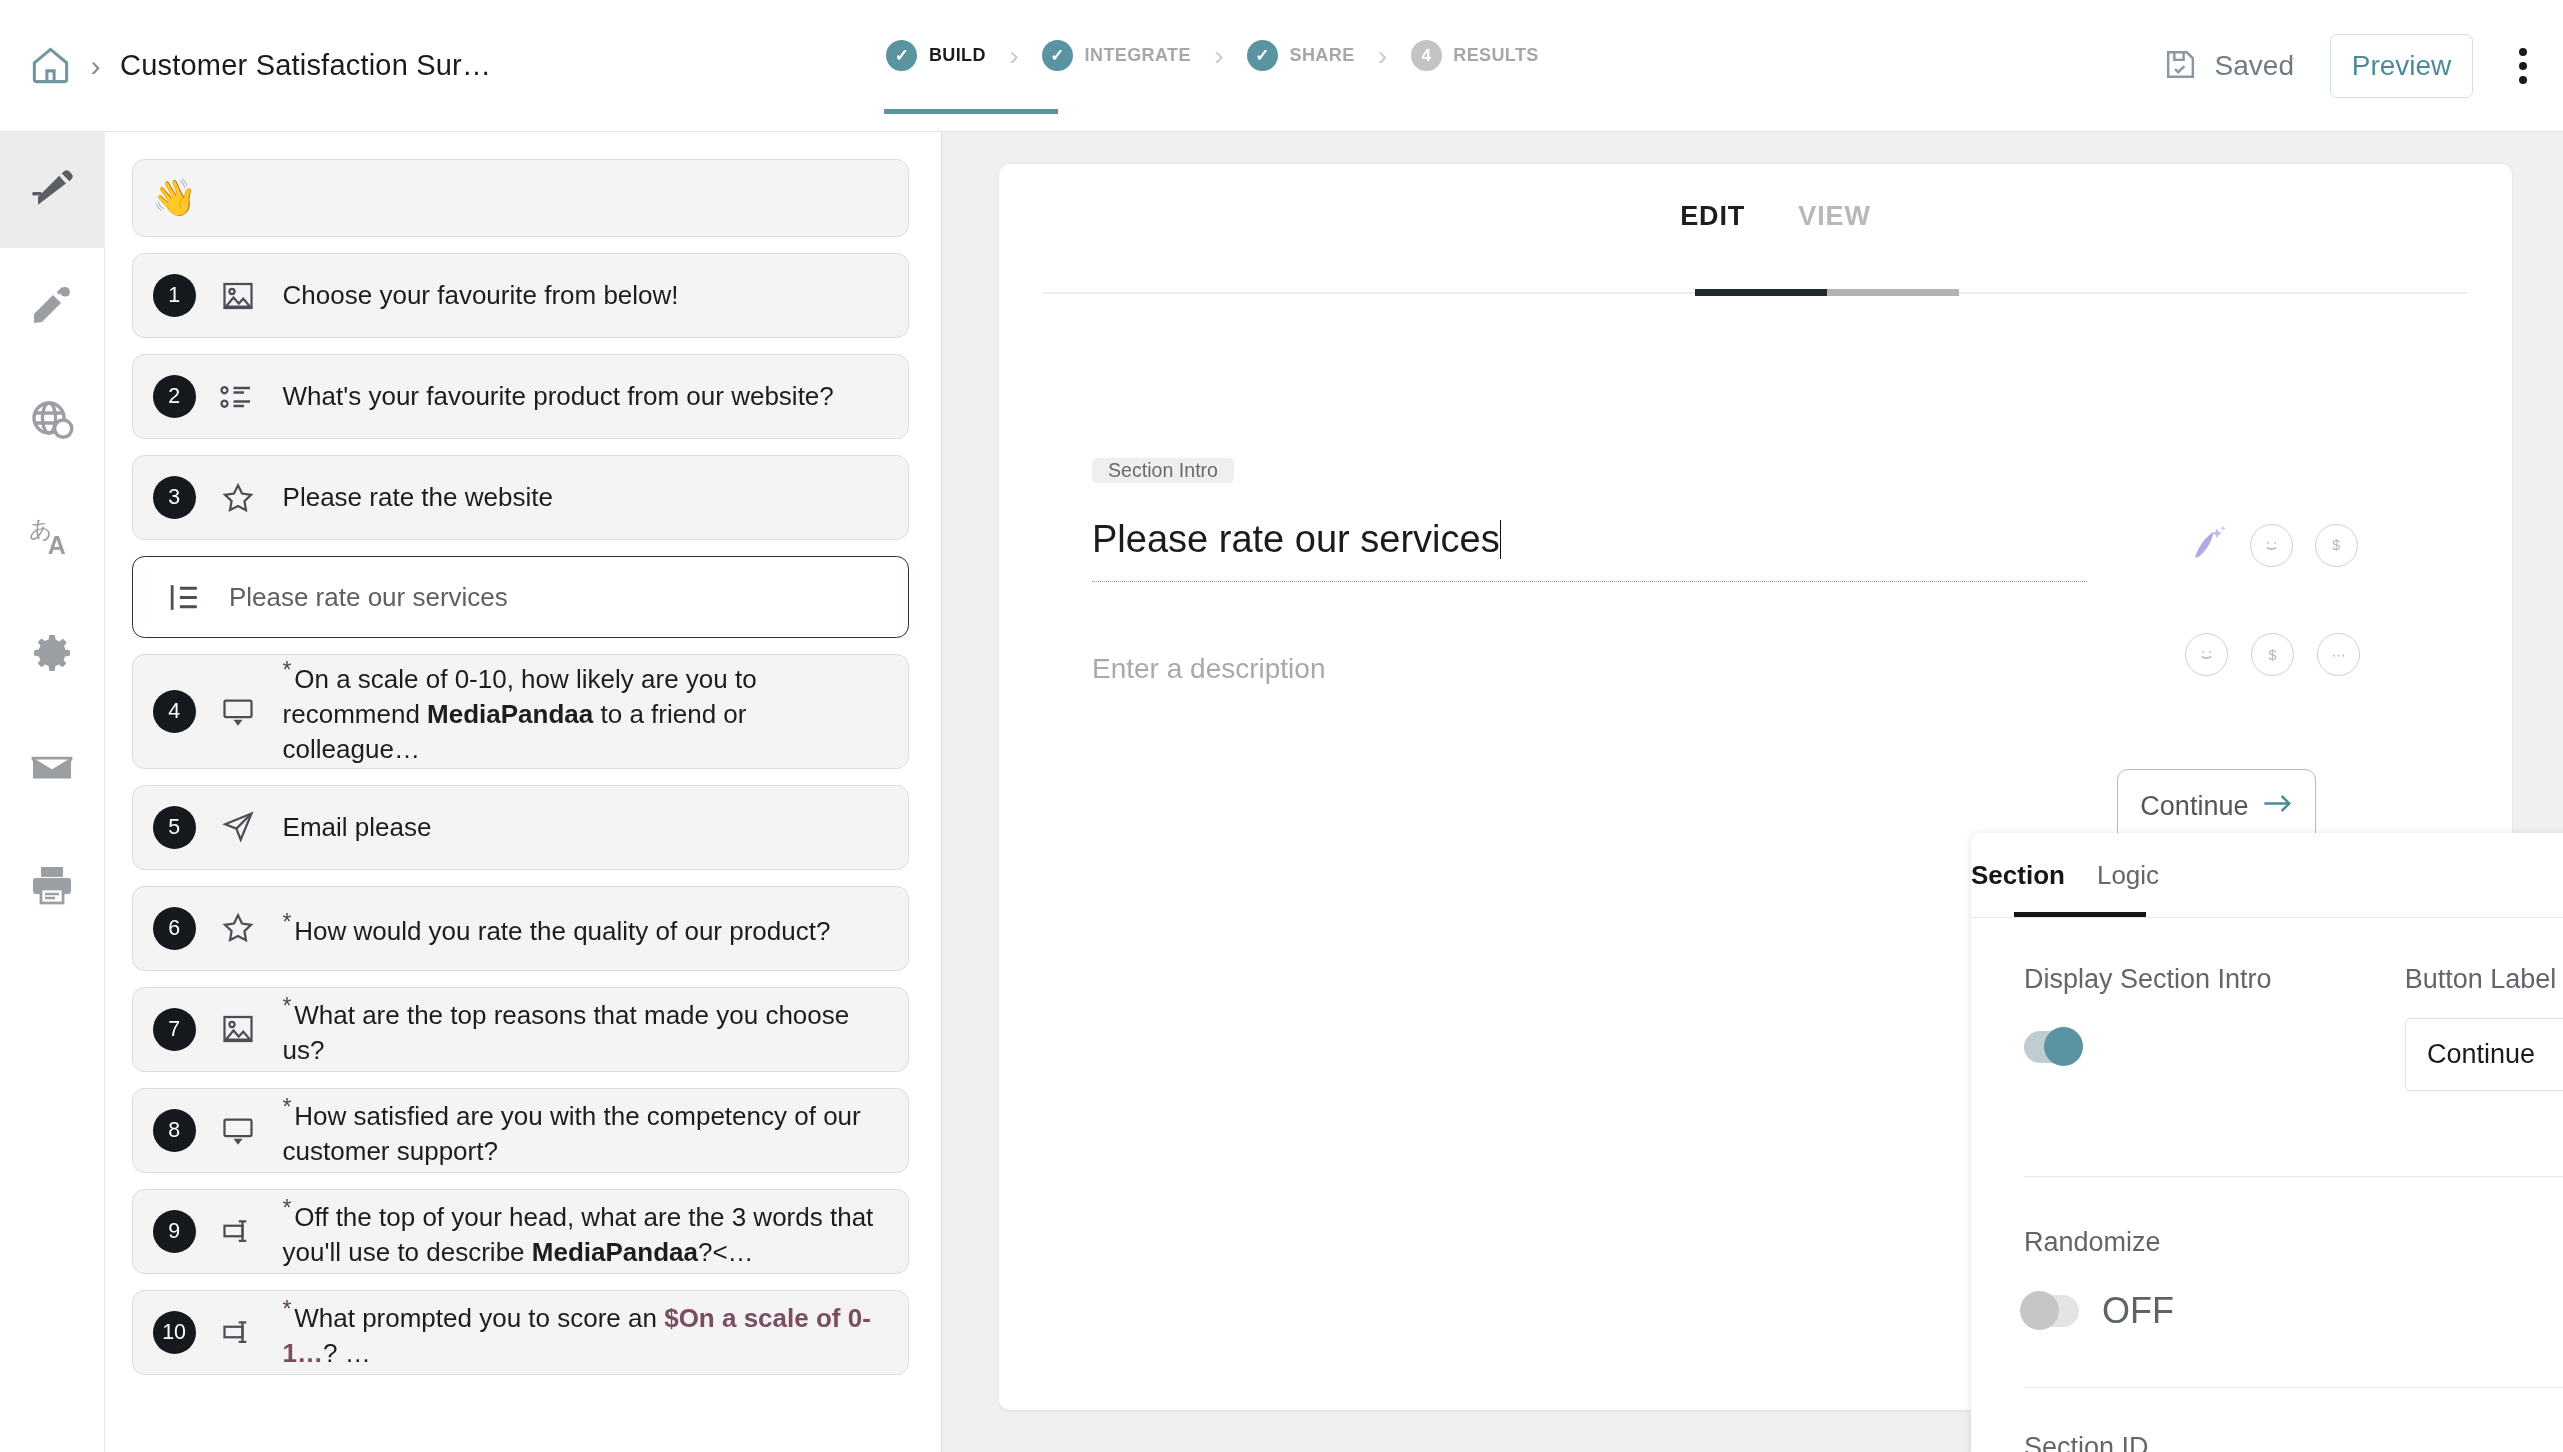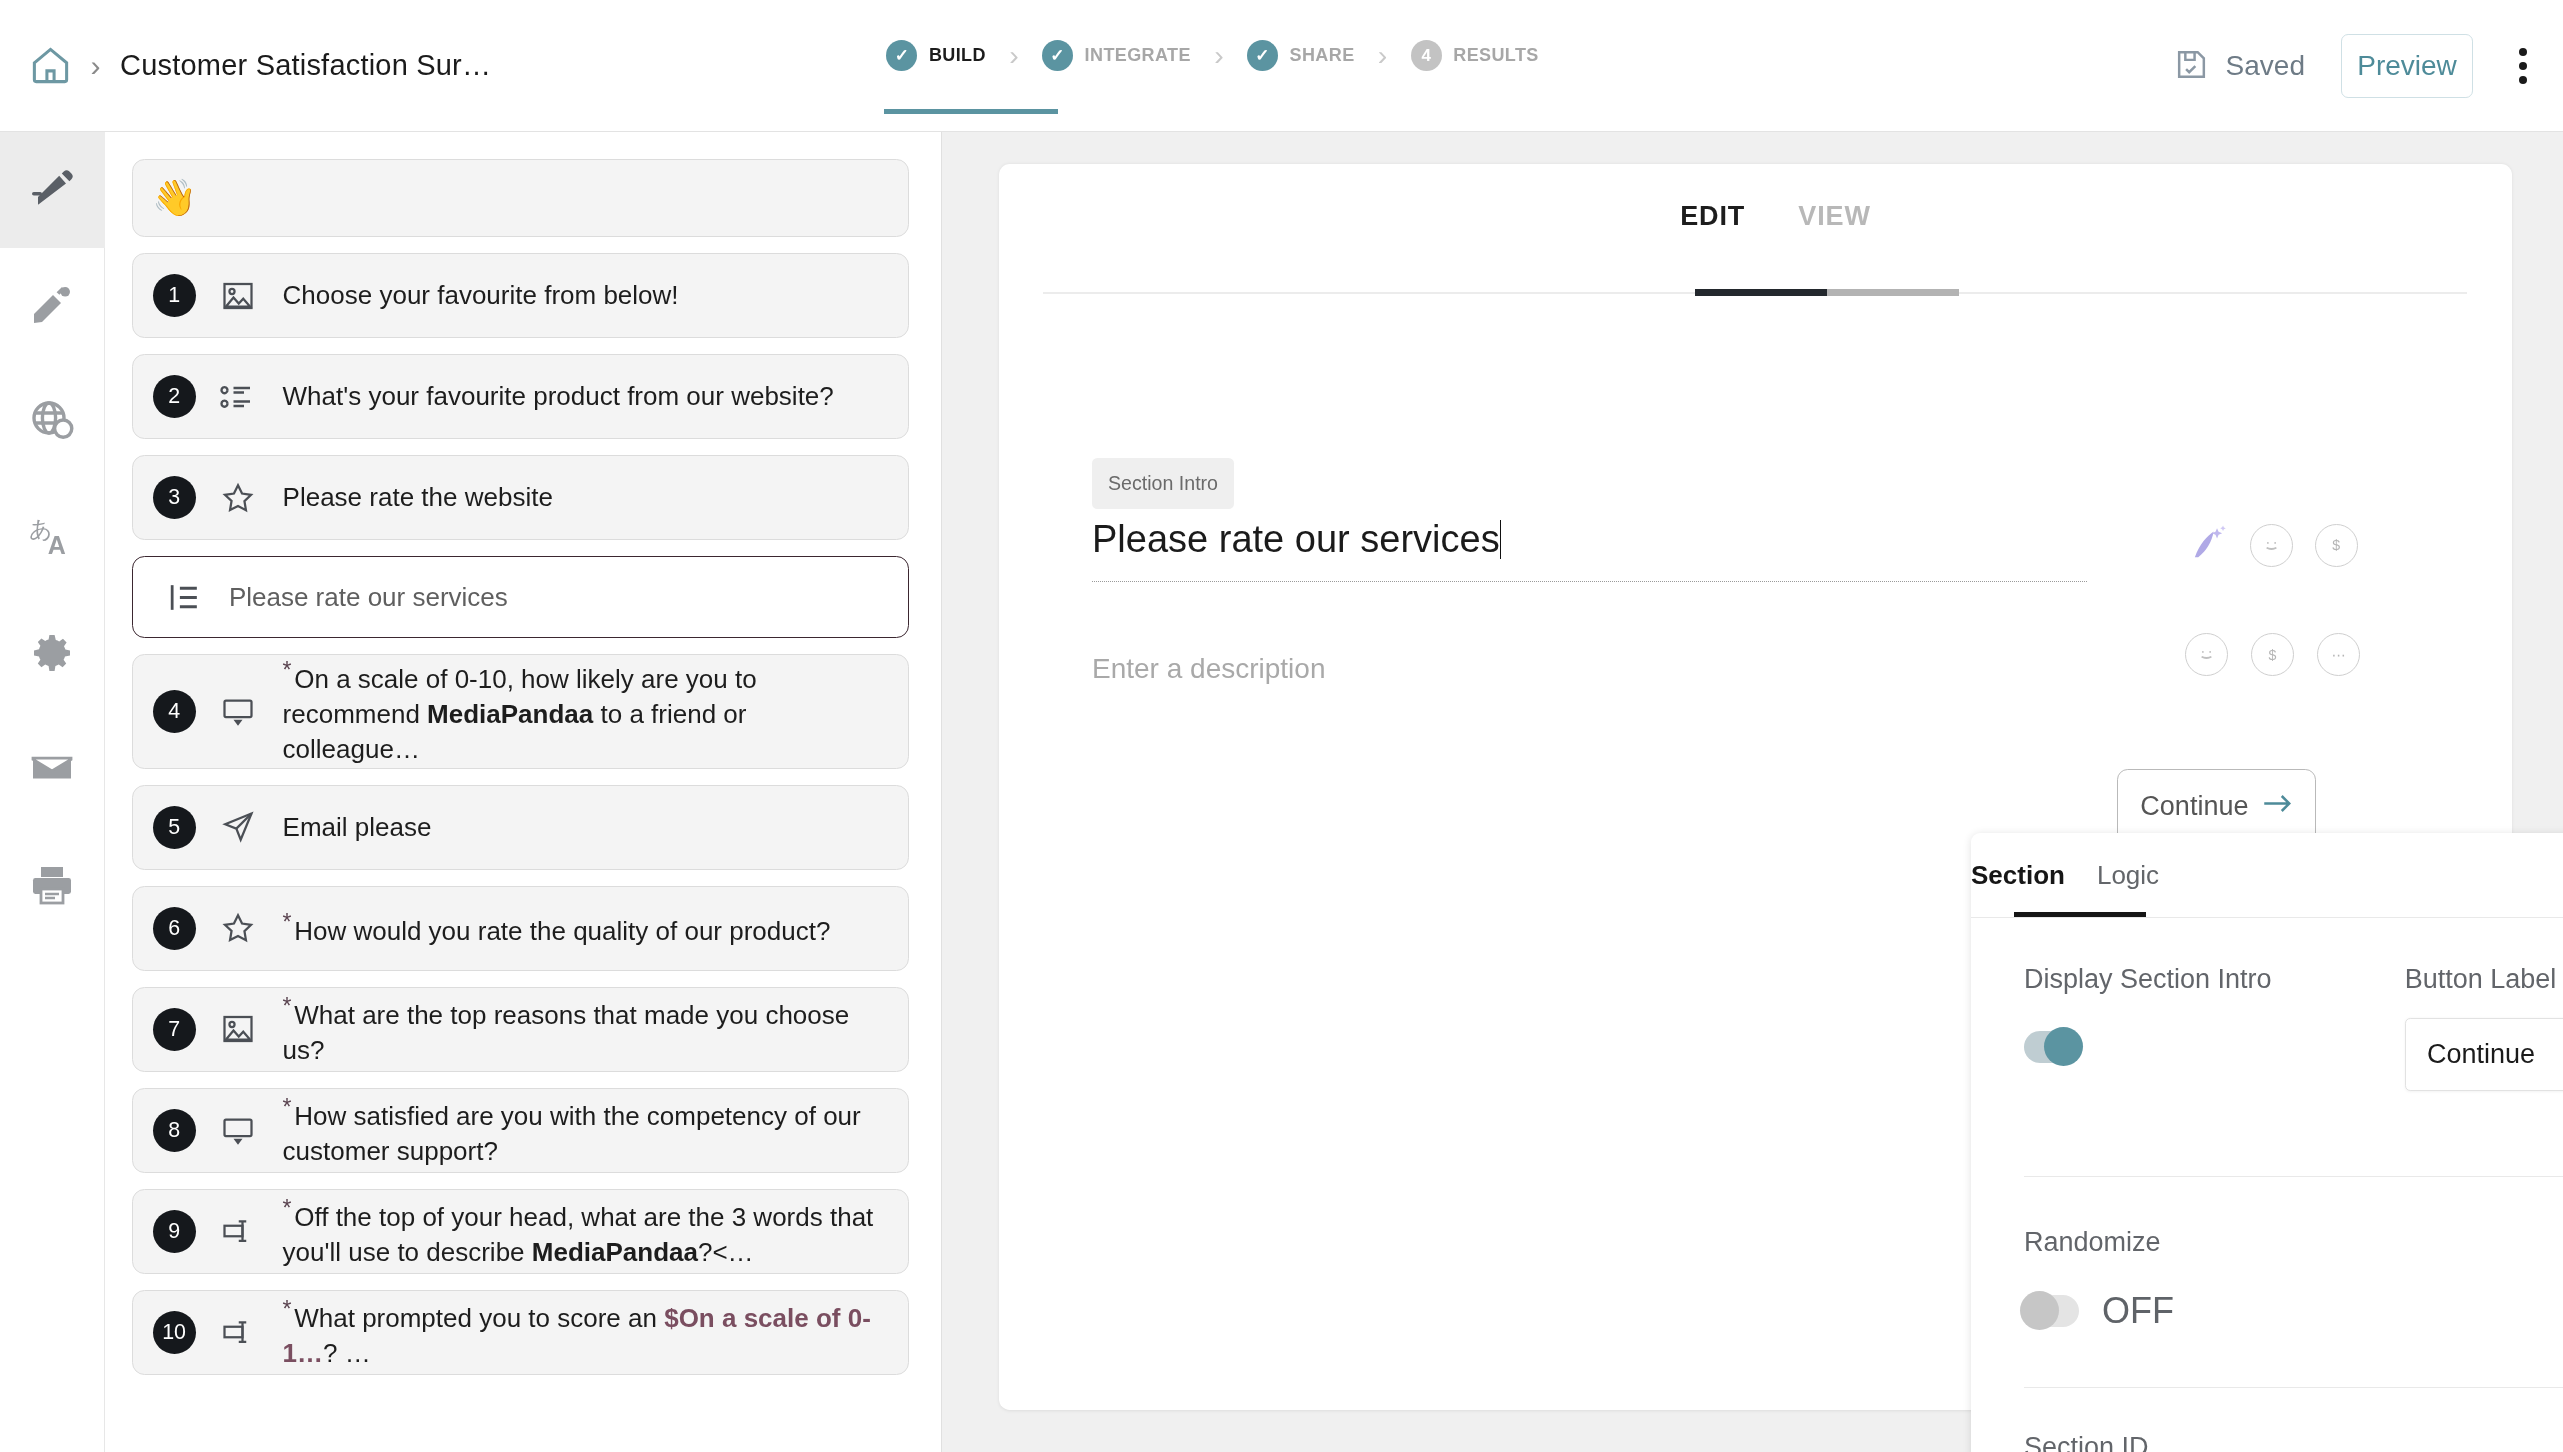"Preview" .preview-btn { width: 132px -> 143px }
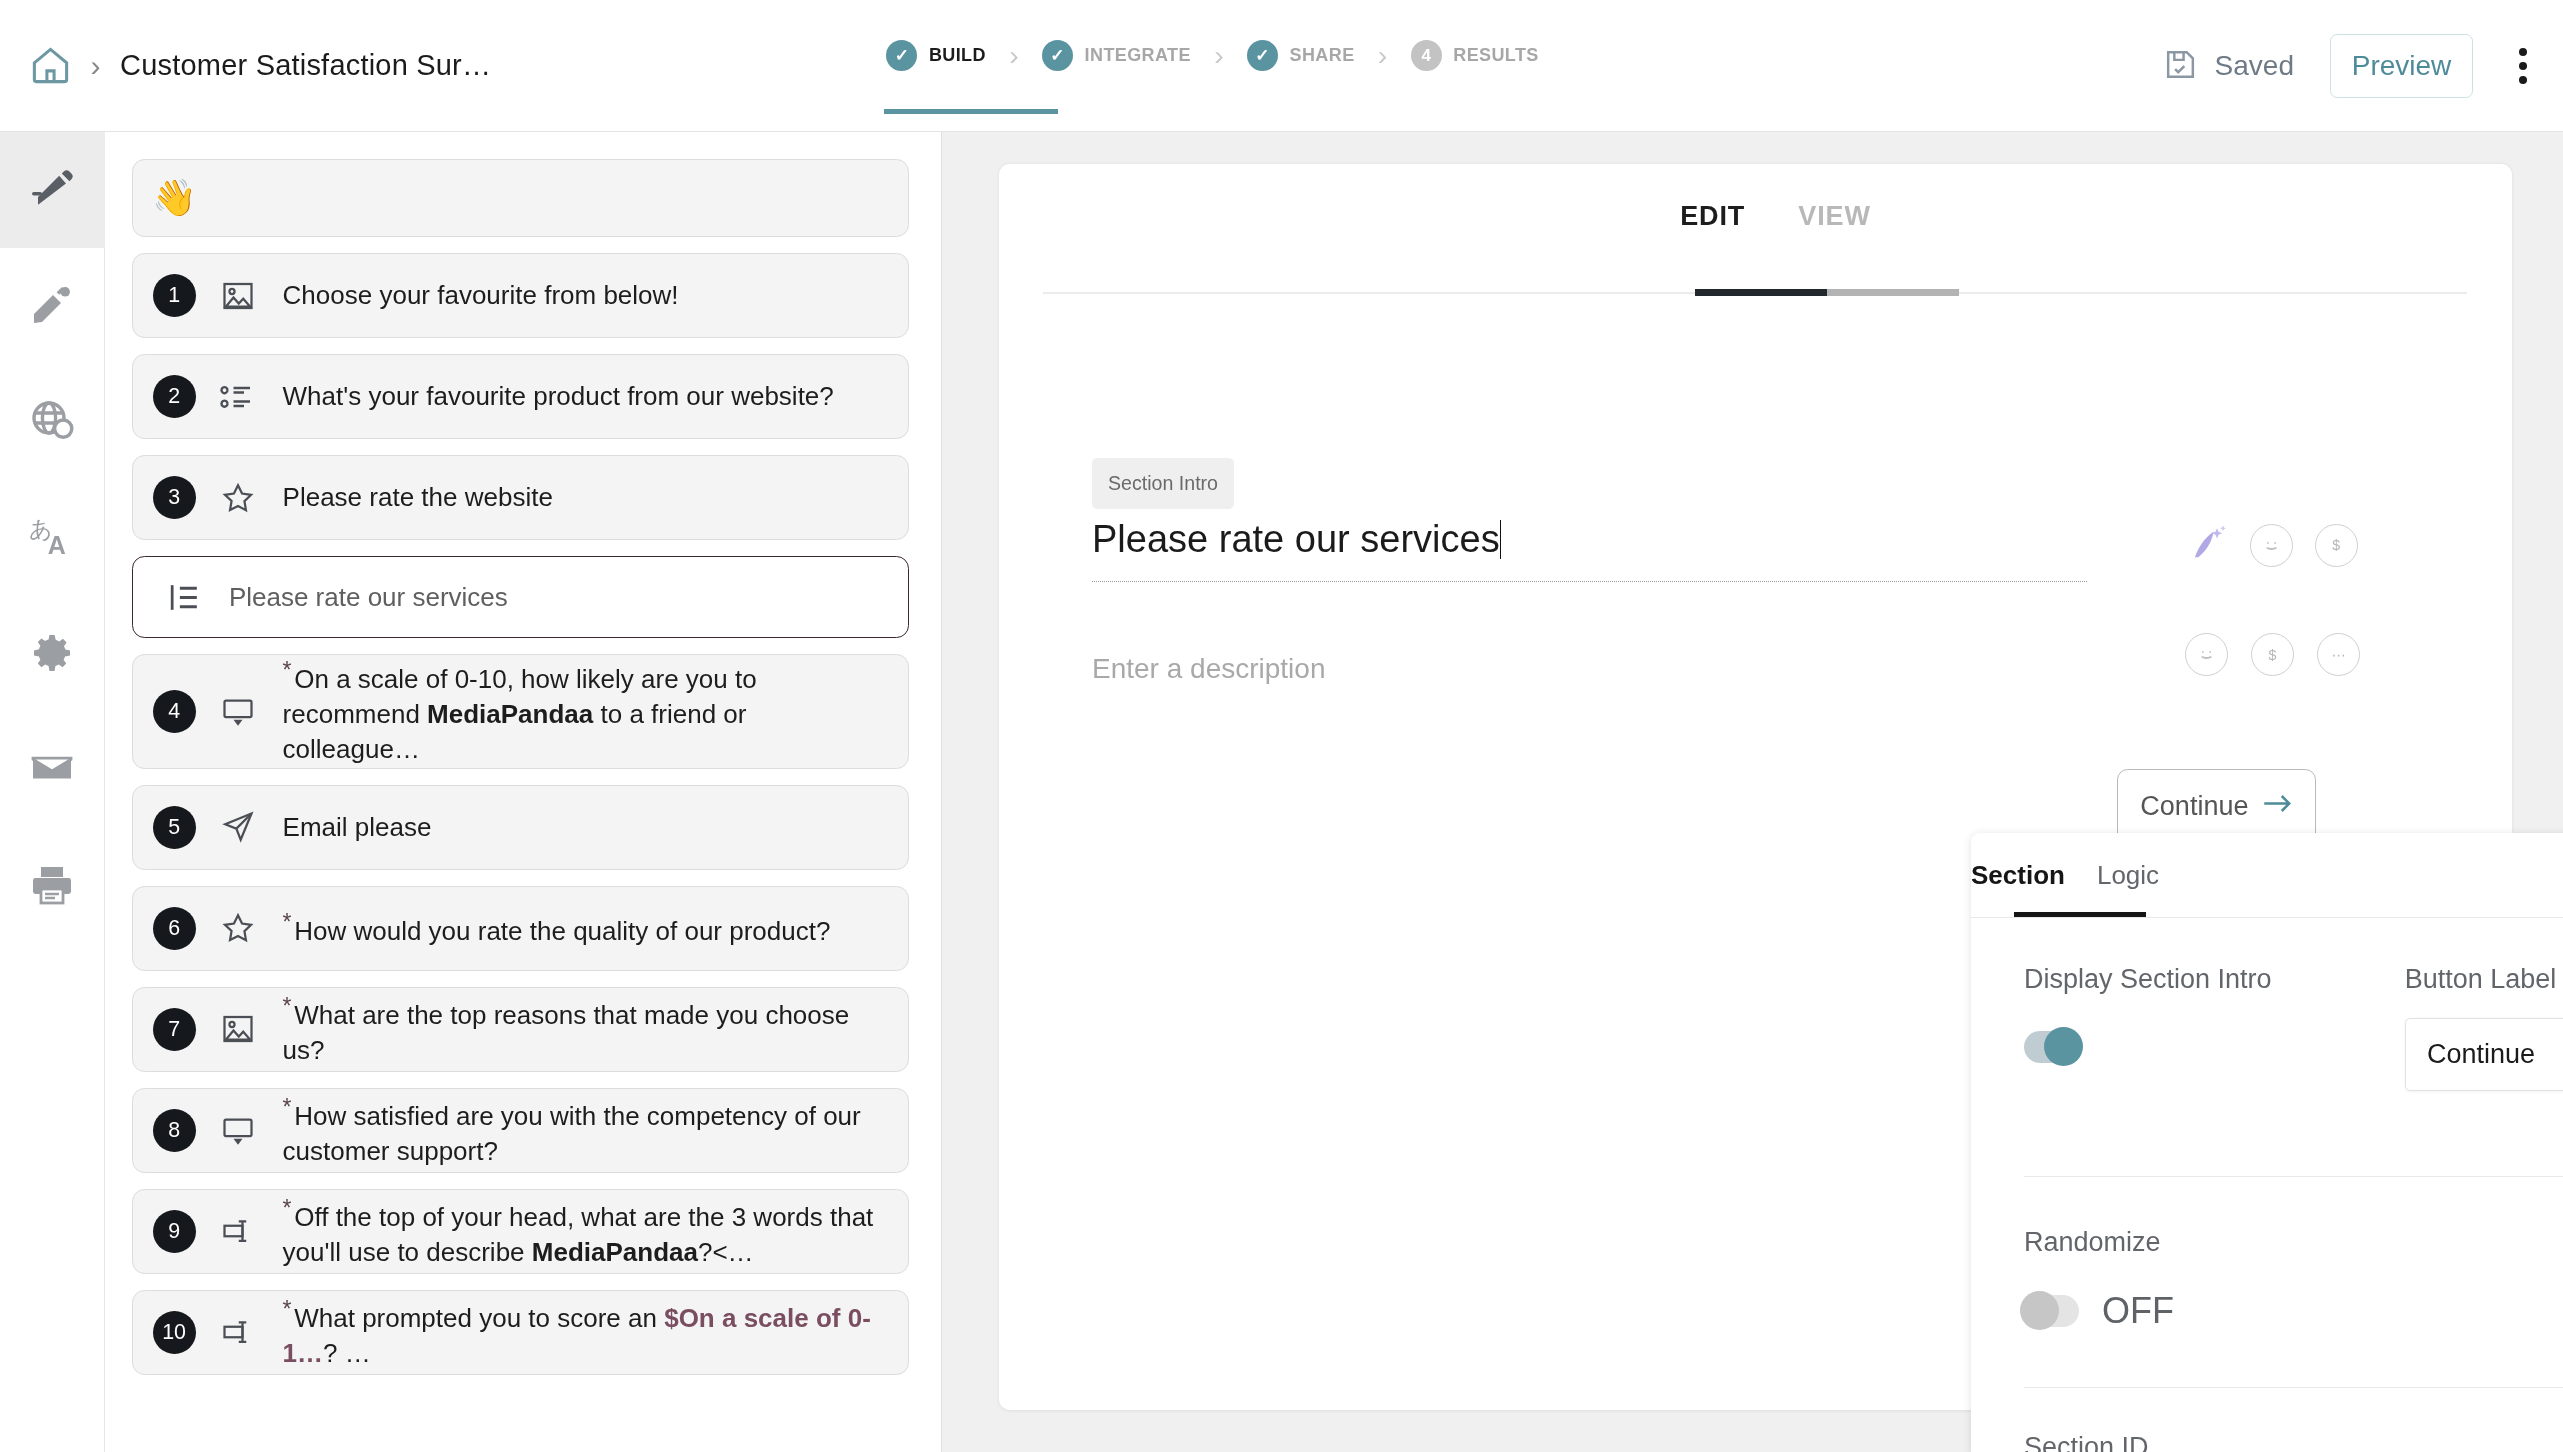"Section Intro" .intro-chip { padding: 14px 16px -> 1px 16px }
